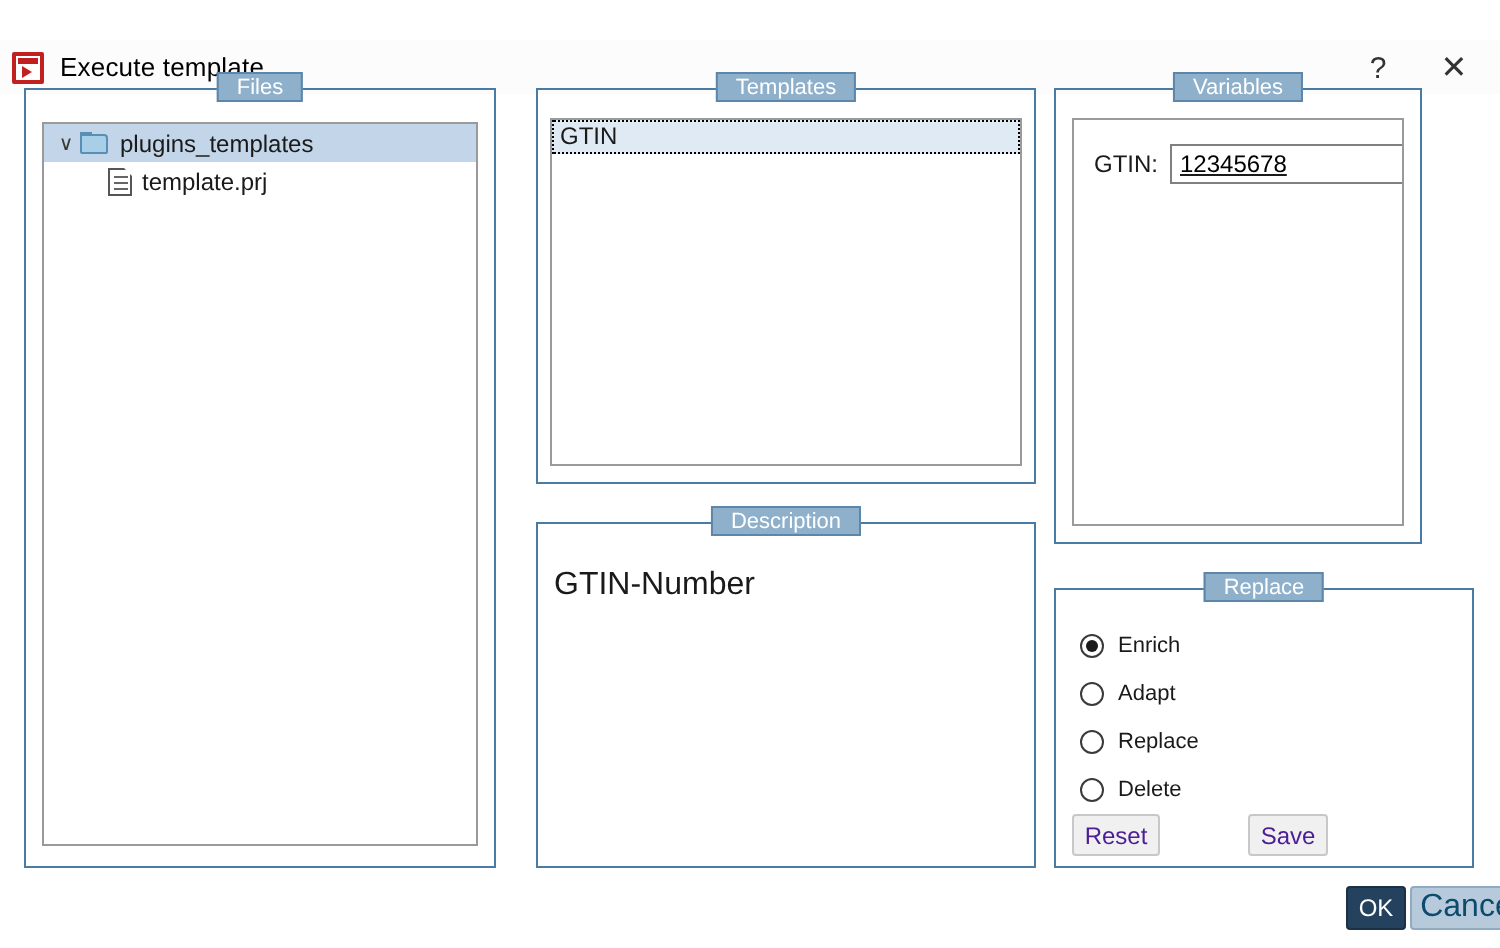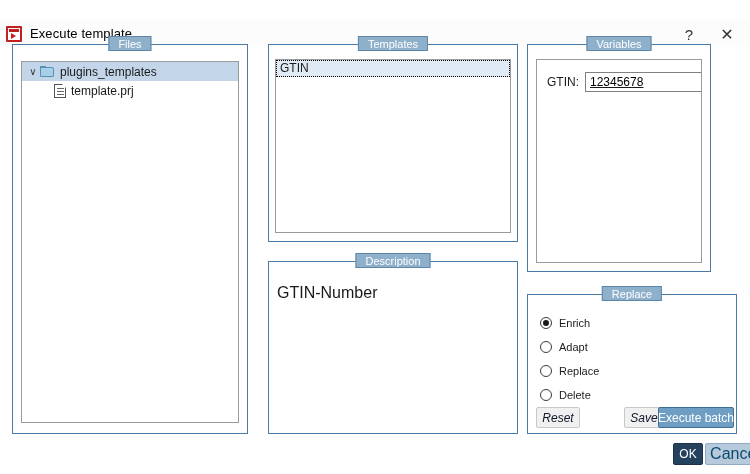"Reset" .btn-disabled { color: #0f172a -> #4c1d95; font-style: italic -> none }
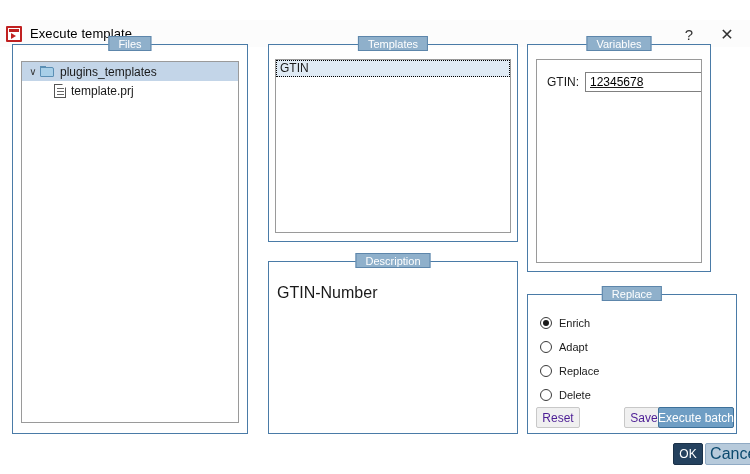"Execute batch" div.btn { html: <div>Execute batch</div> -> none }
